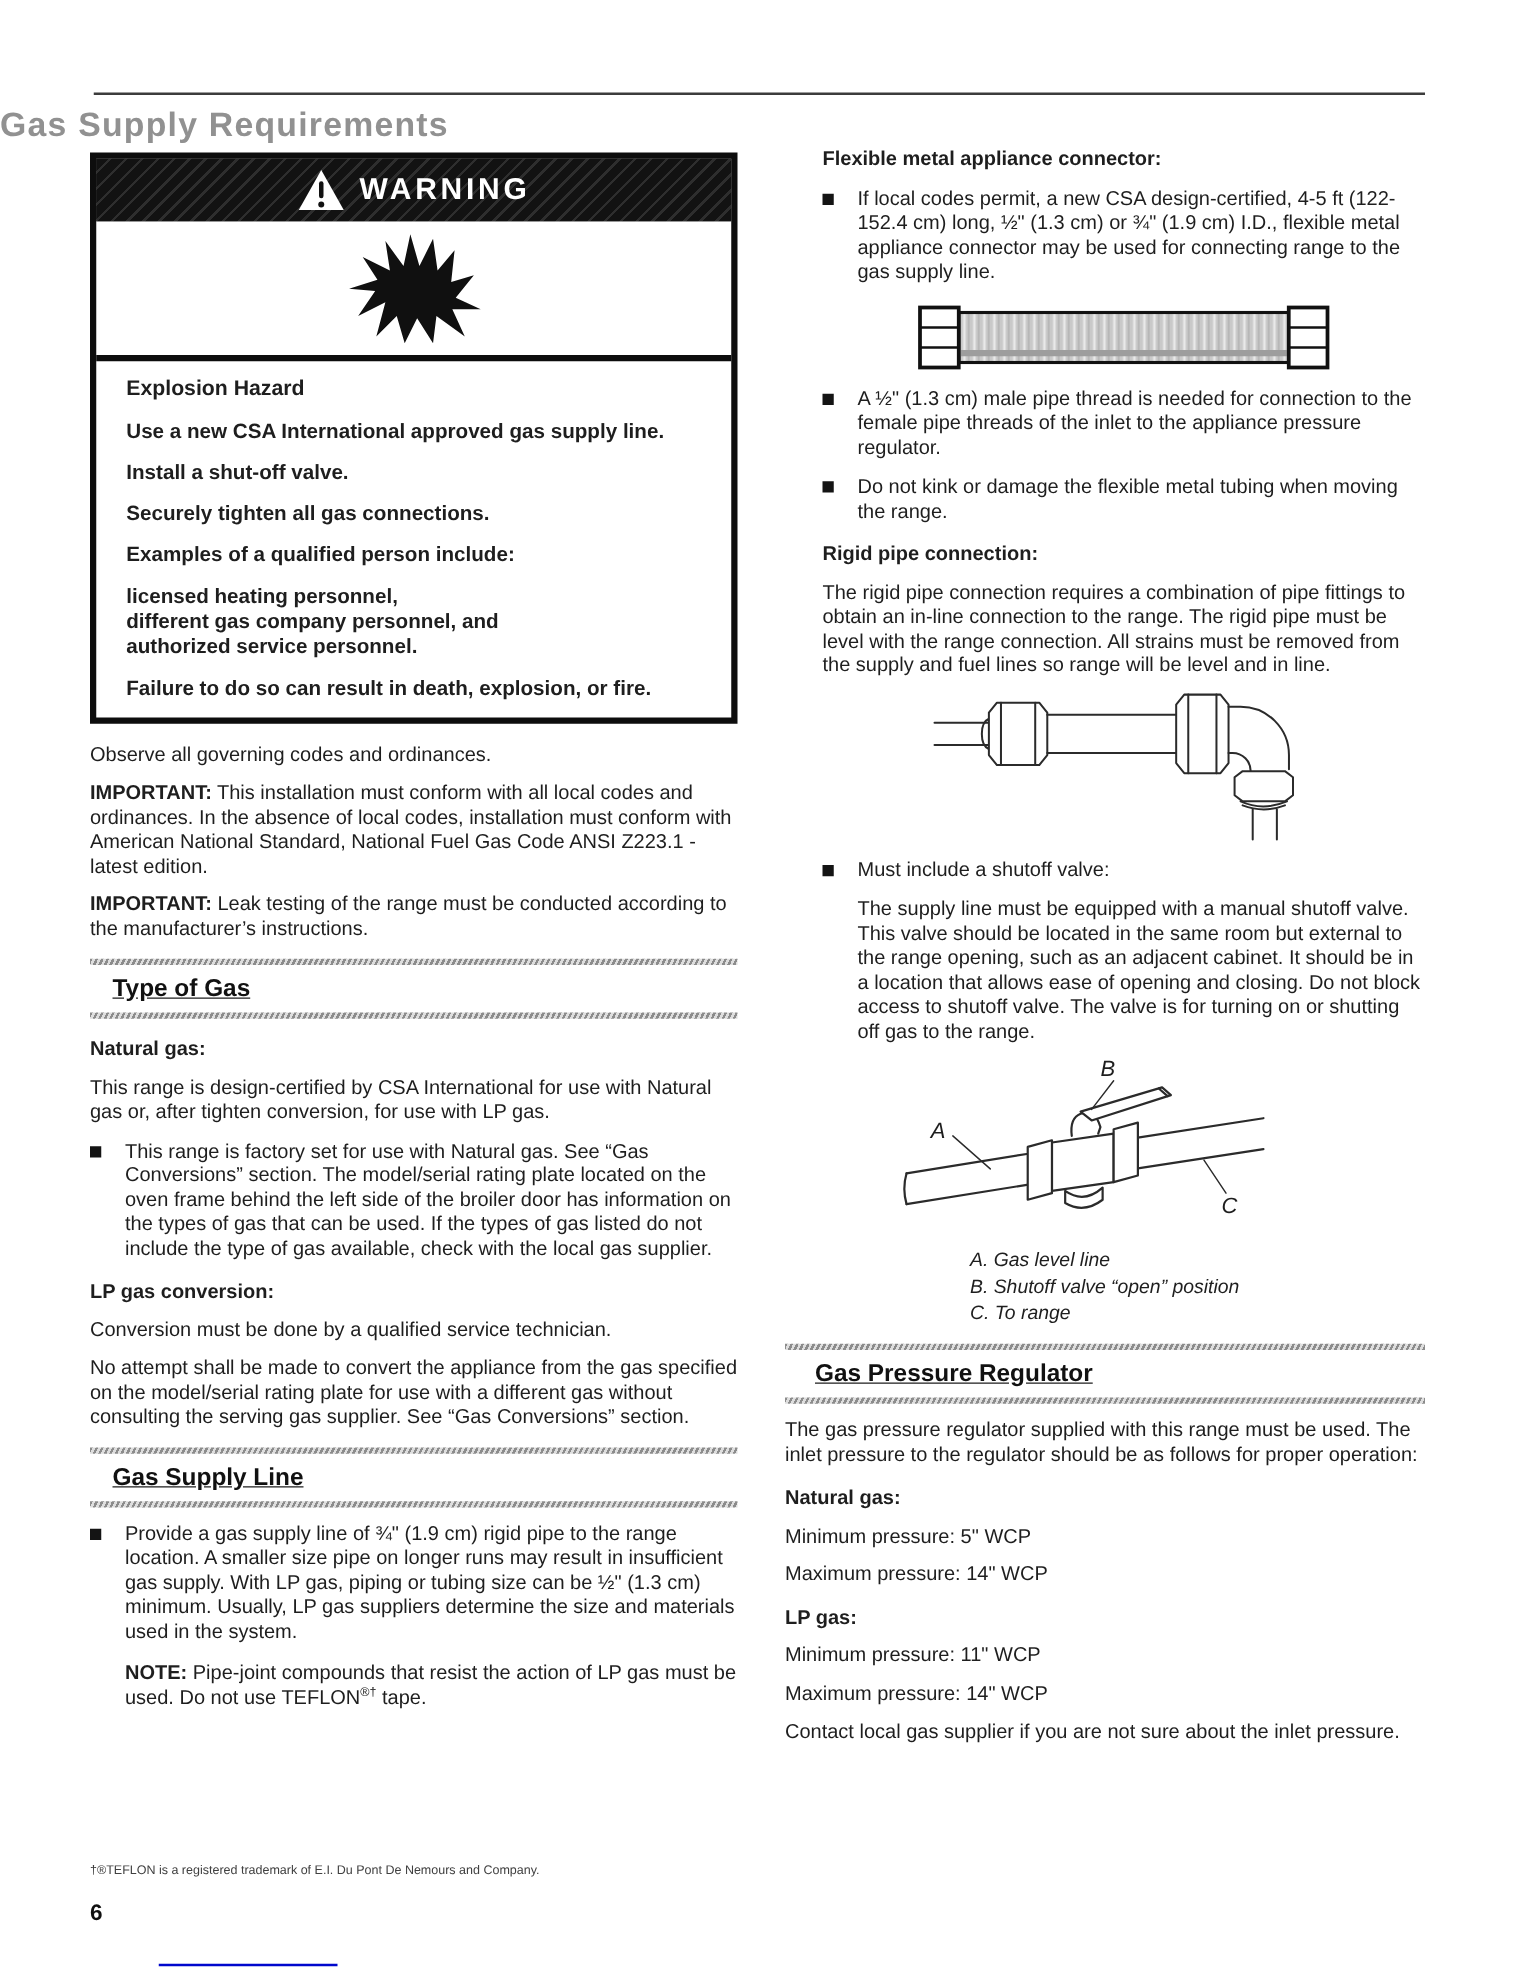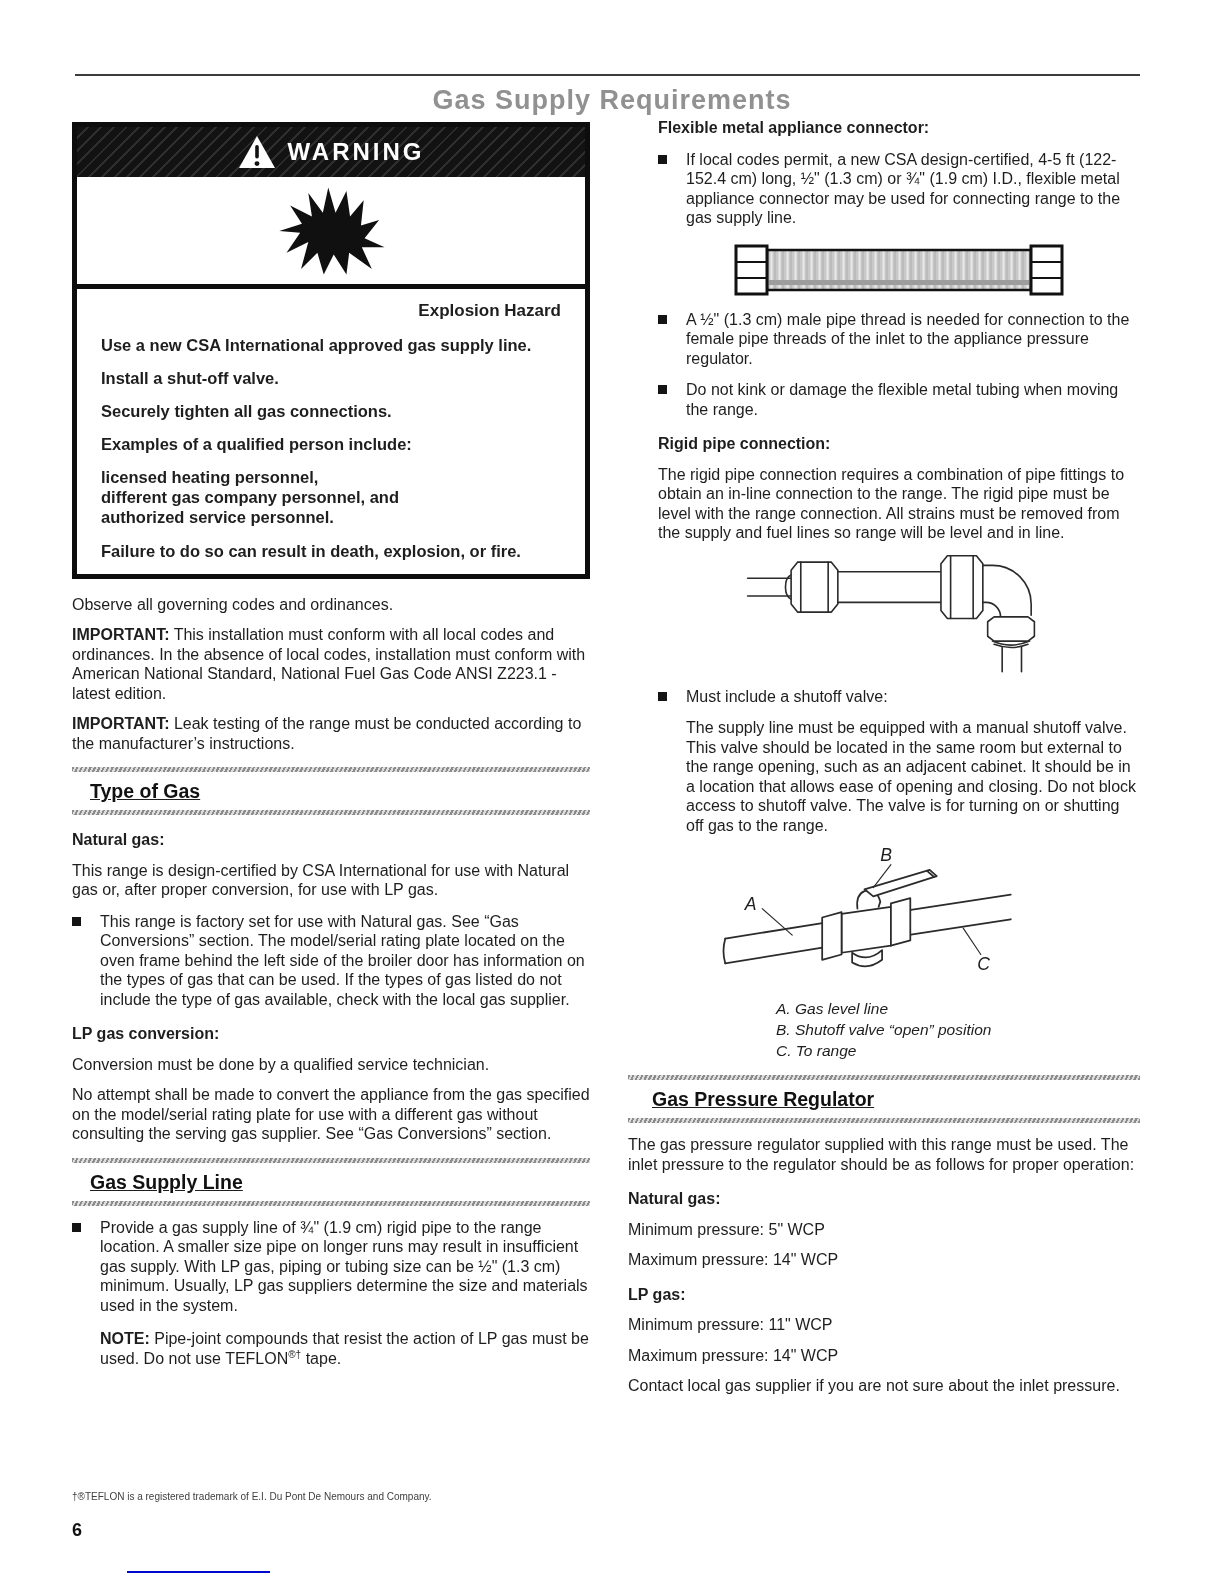"Gas Supply Requirements" .page-title { text-align: center -> left }
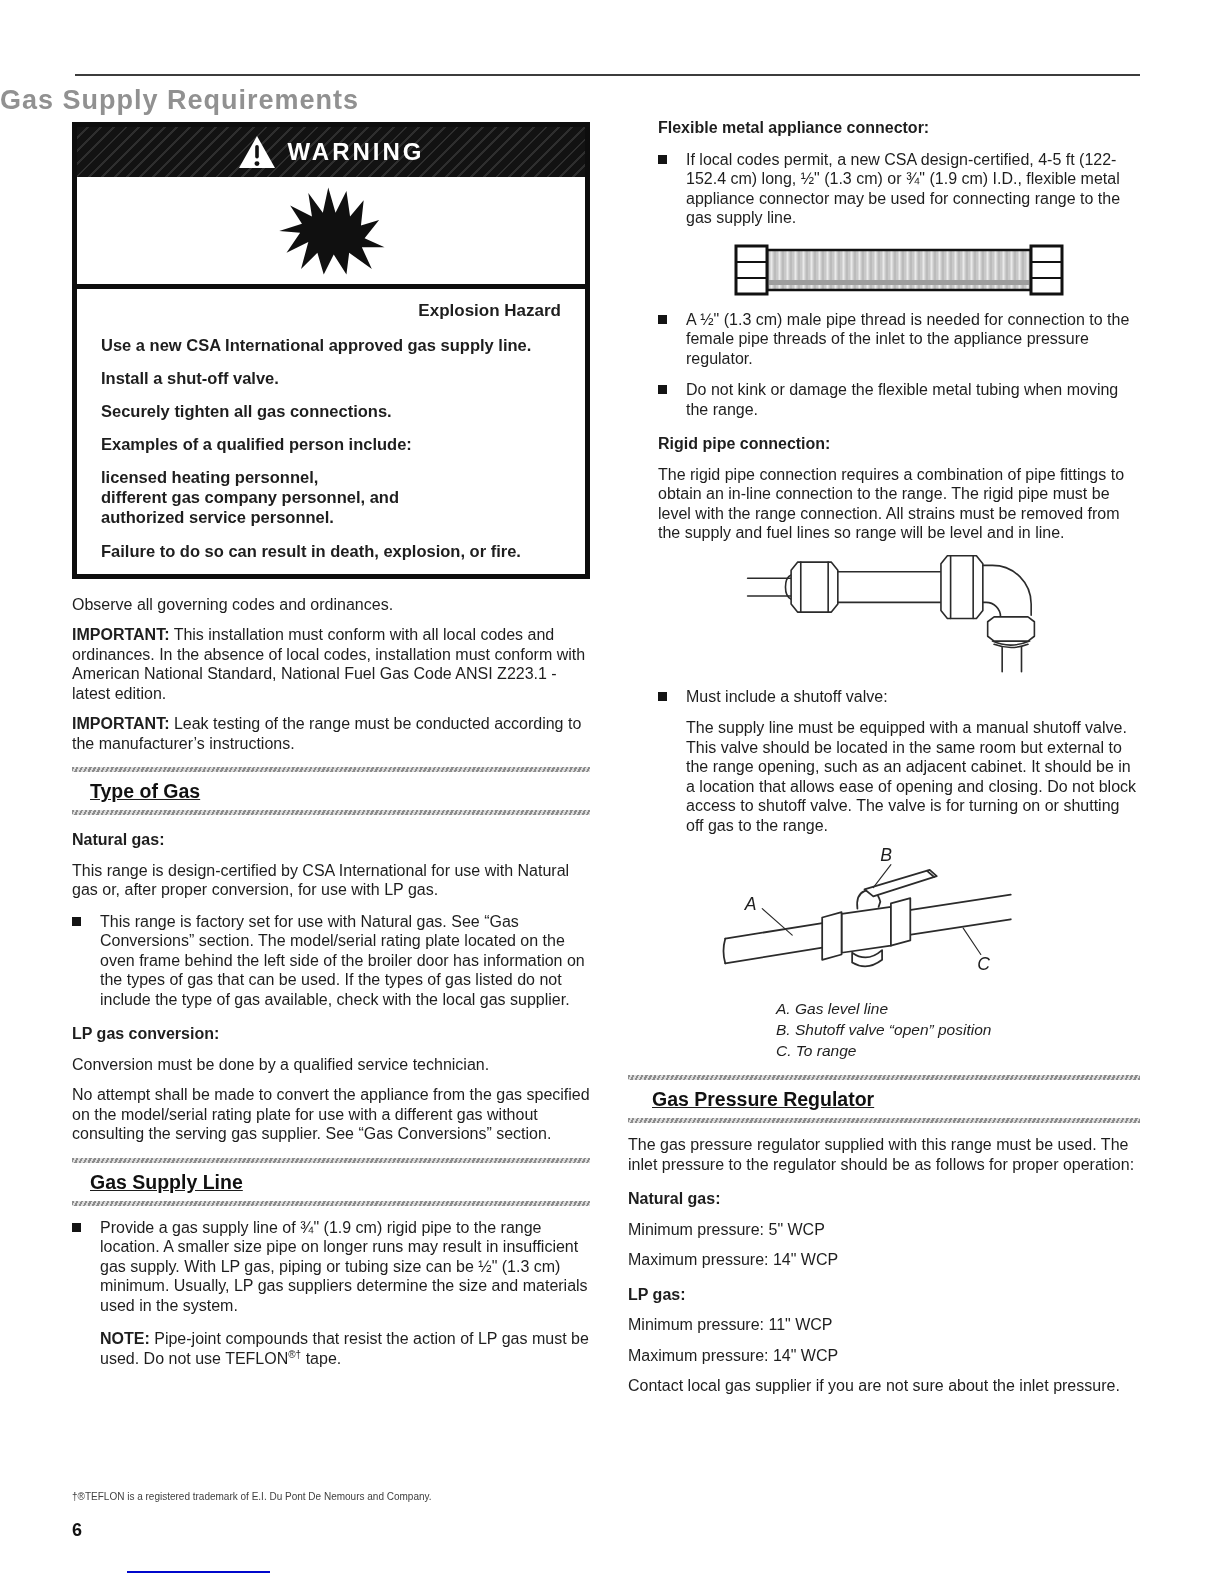"Explosion Hazard" .hazard { text-align: right -> left }
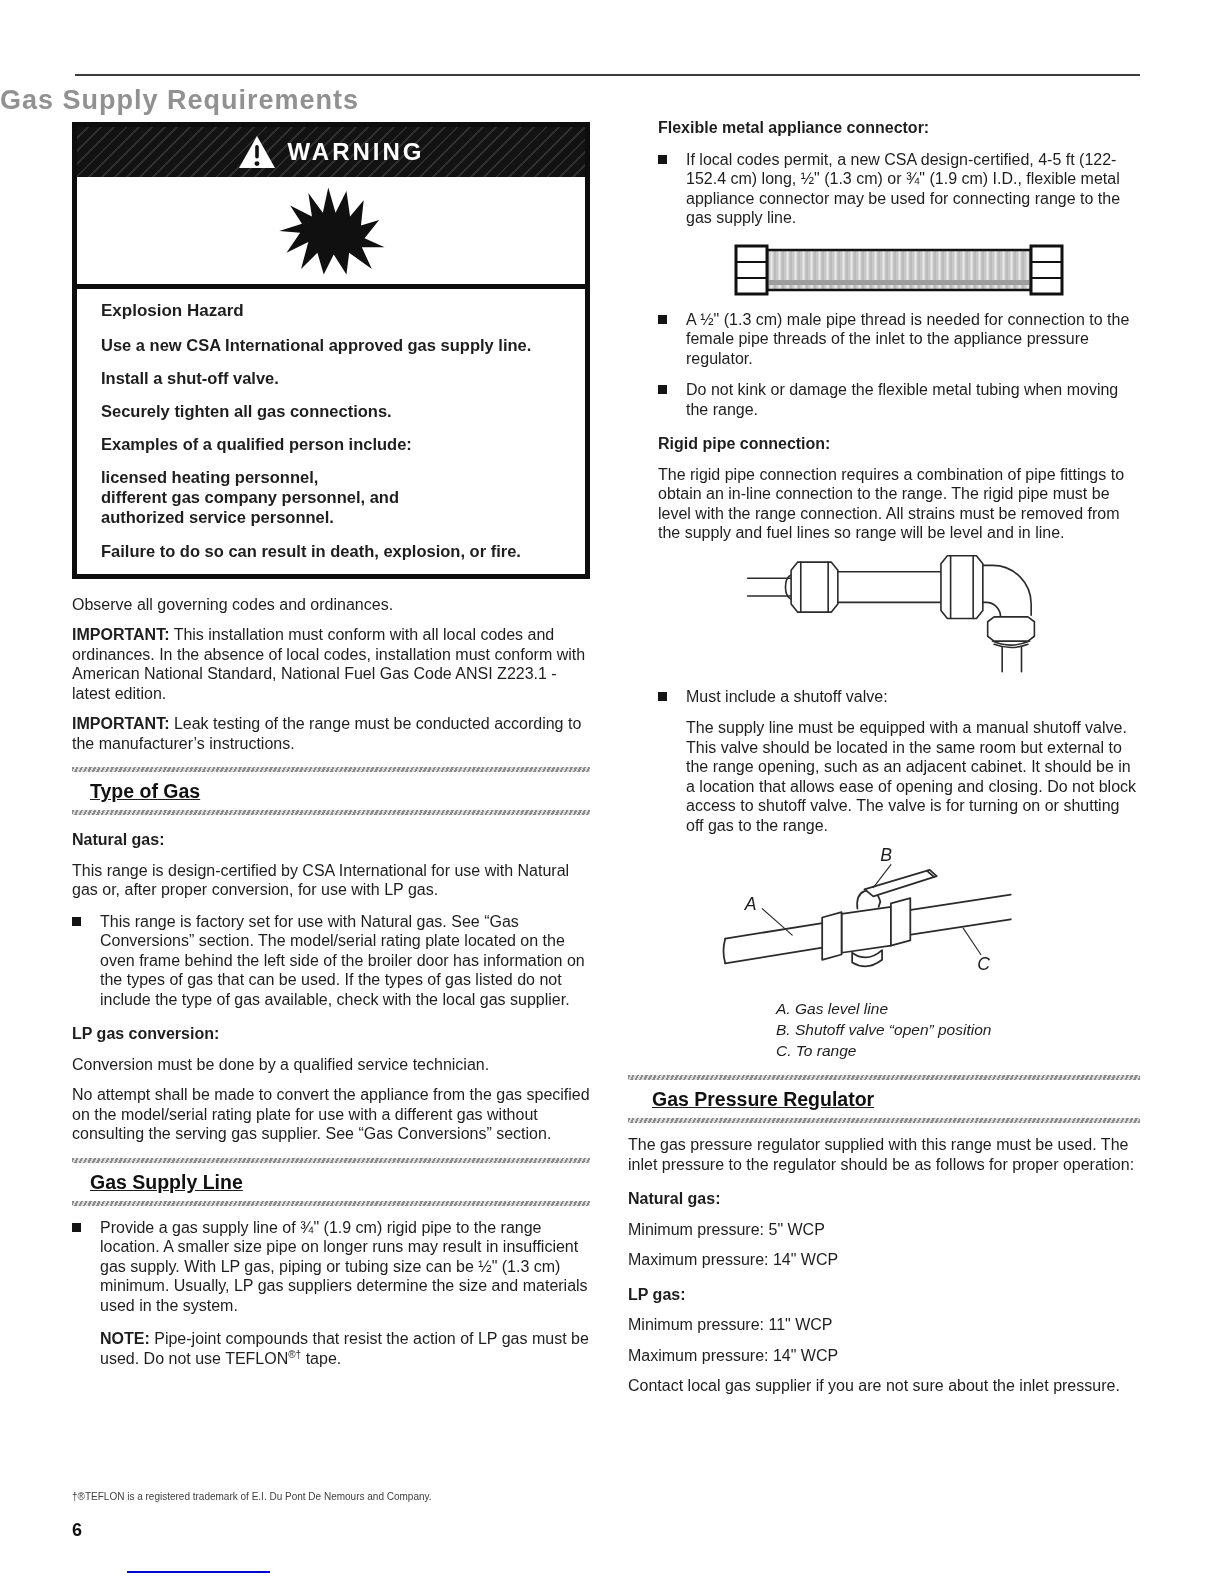"This range is design-certified by" p { text: proper -> tighten }
